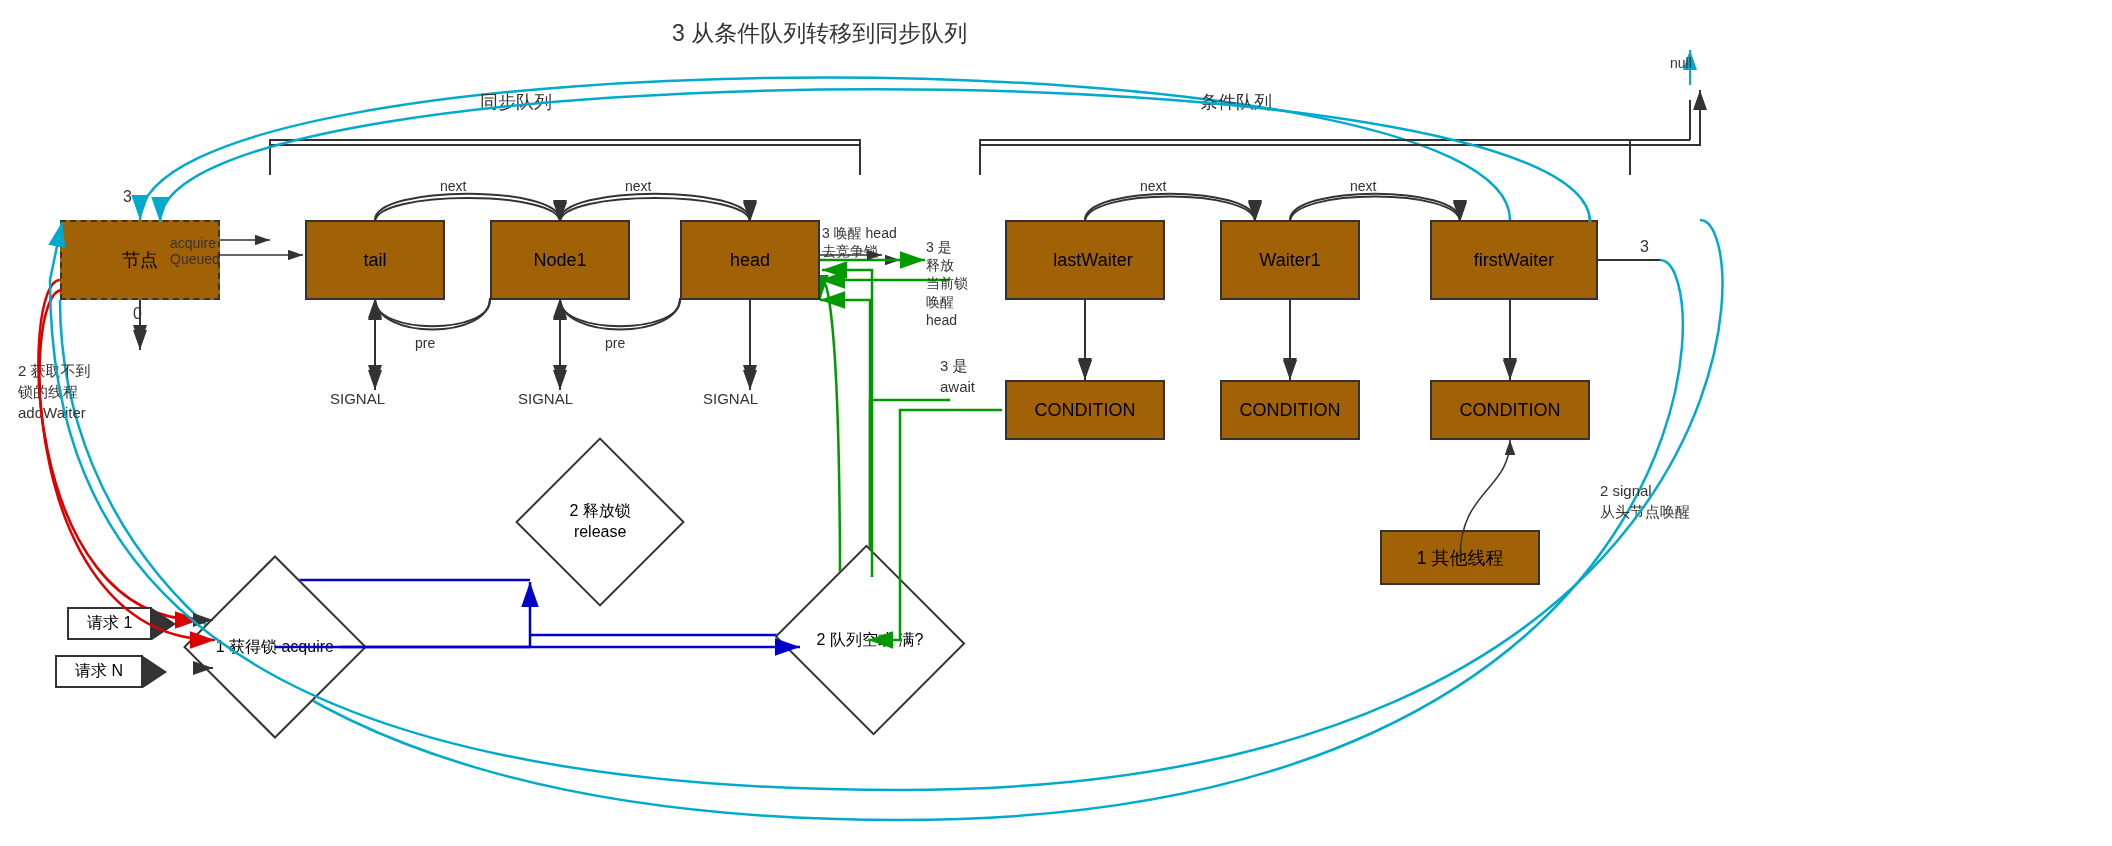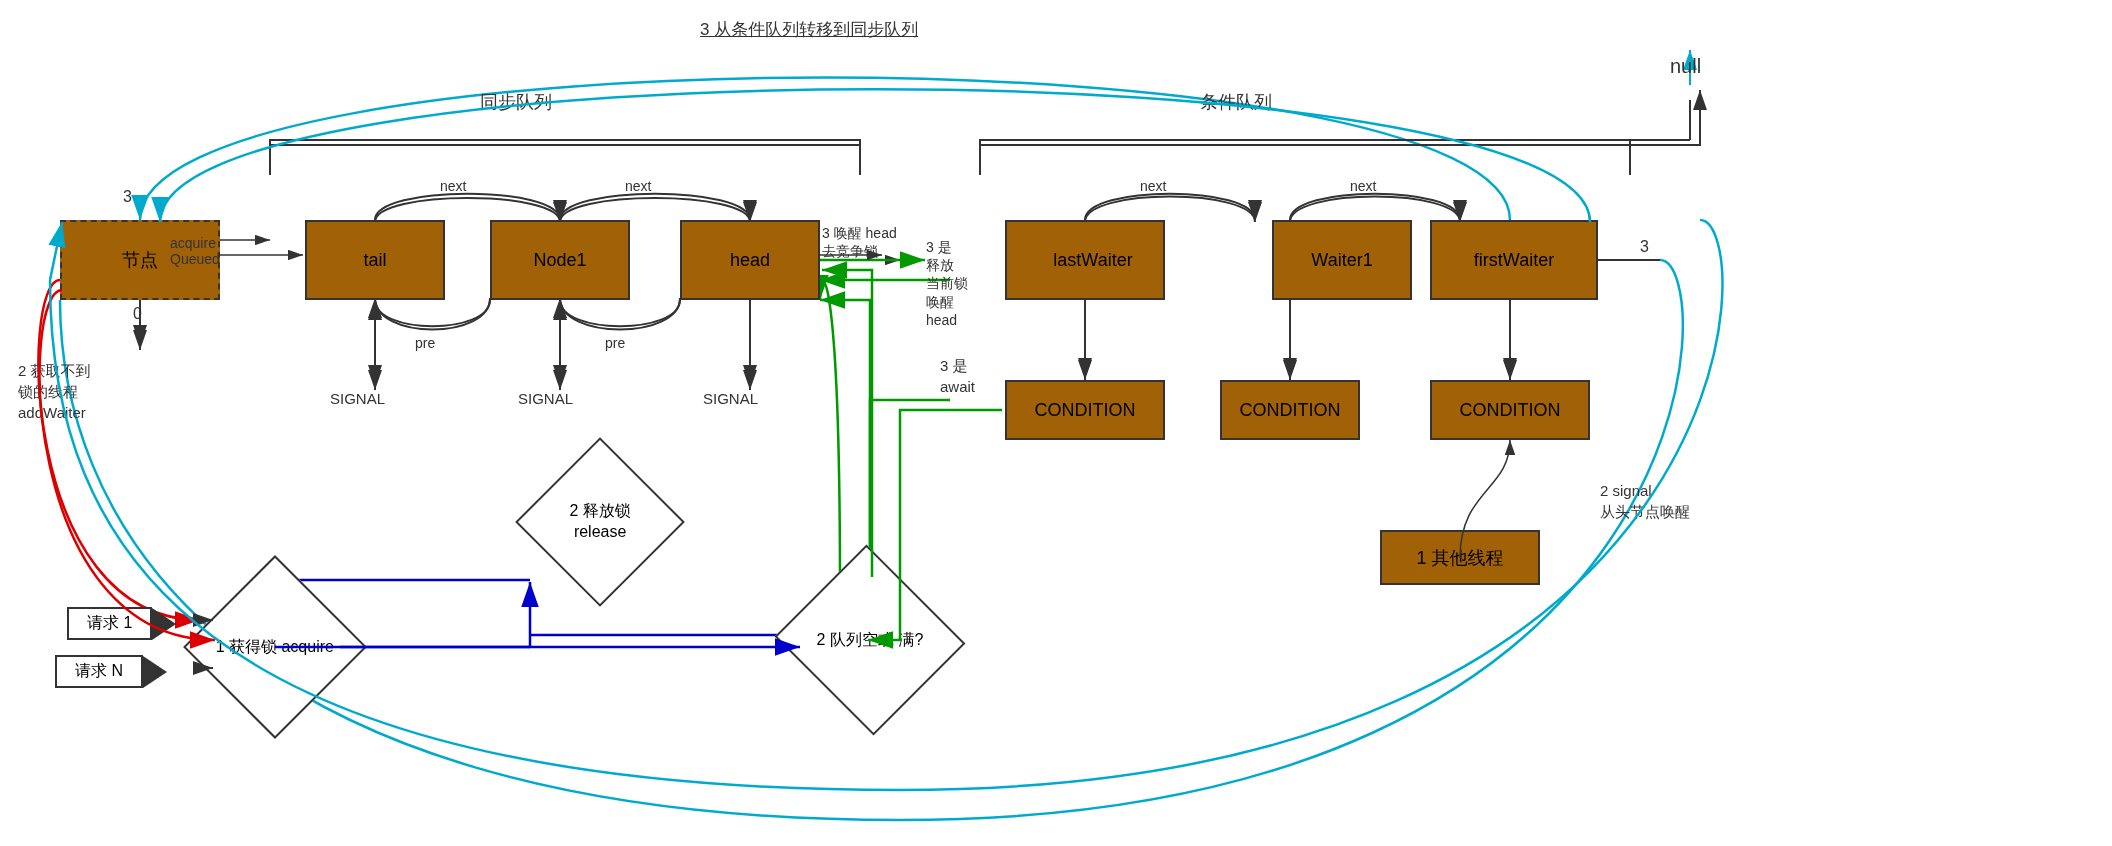"3 从条件队列转移到同步队列" div.label { font-size: 17px -> 23px; left: 700px -> 672px; text-decoration: underline -> none }
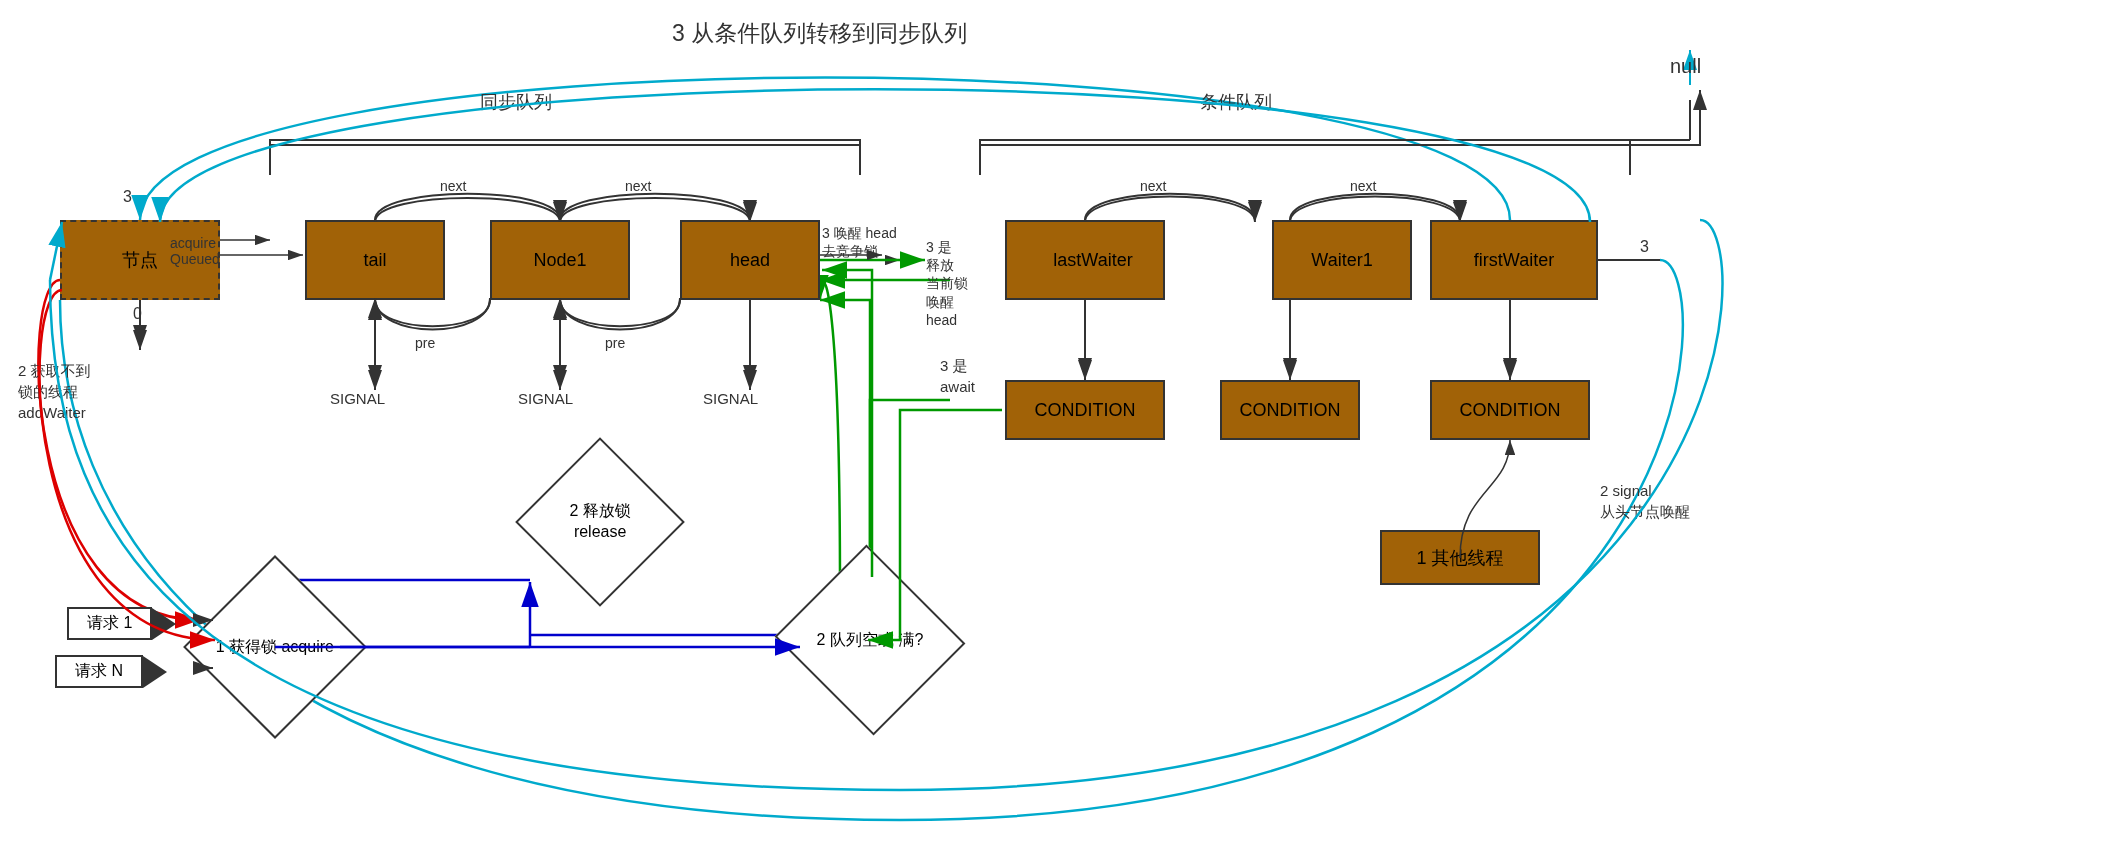"null" div.label { font-size: 20px -> 14px }
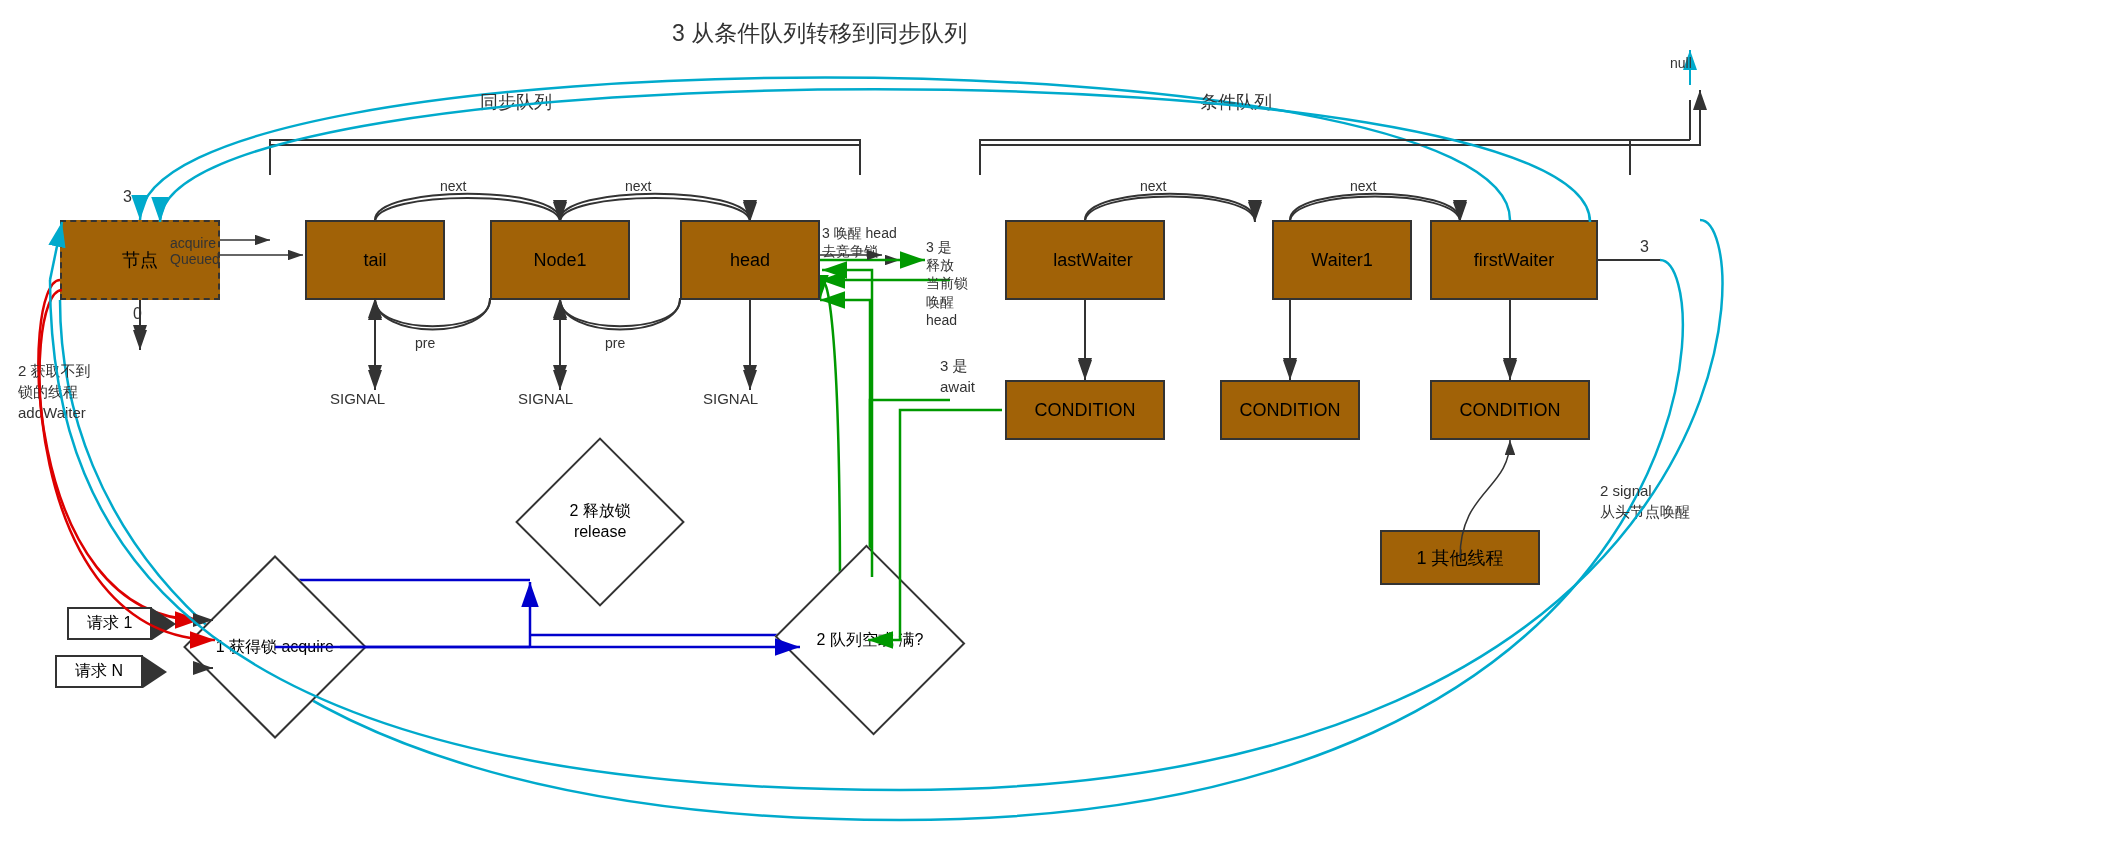"Waiter1" div.node-box { left: 1272px -> 1220px }
